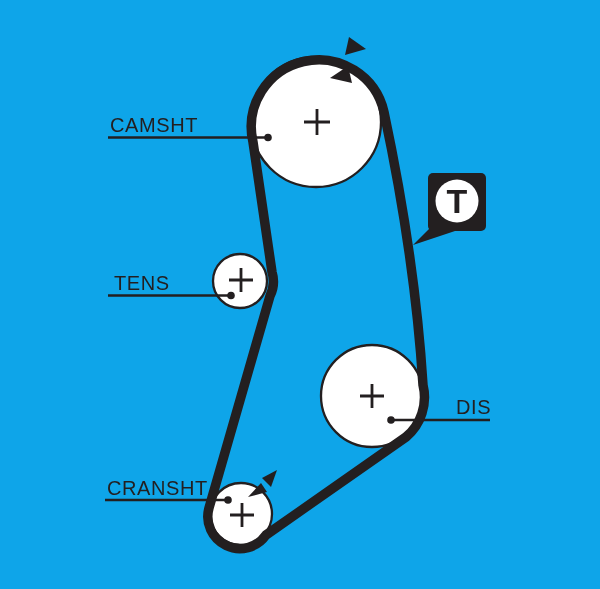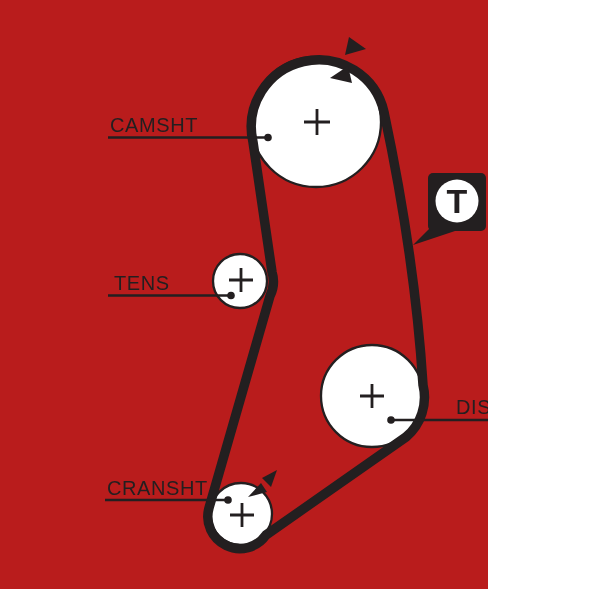"CAMSHT" .canvas { background: #b91c1c -> #0ea5e9; width: 488px -> 600px }
